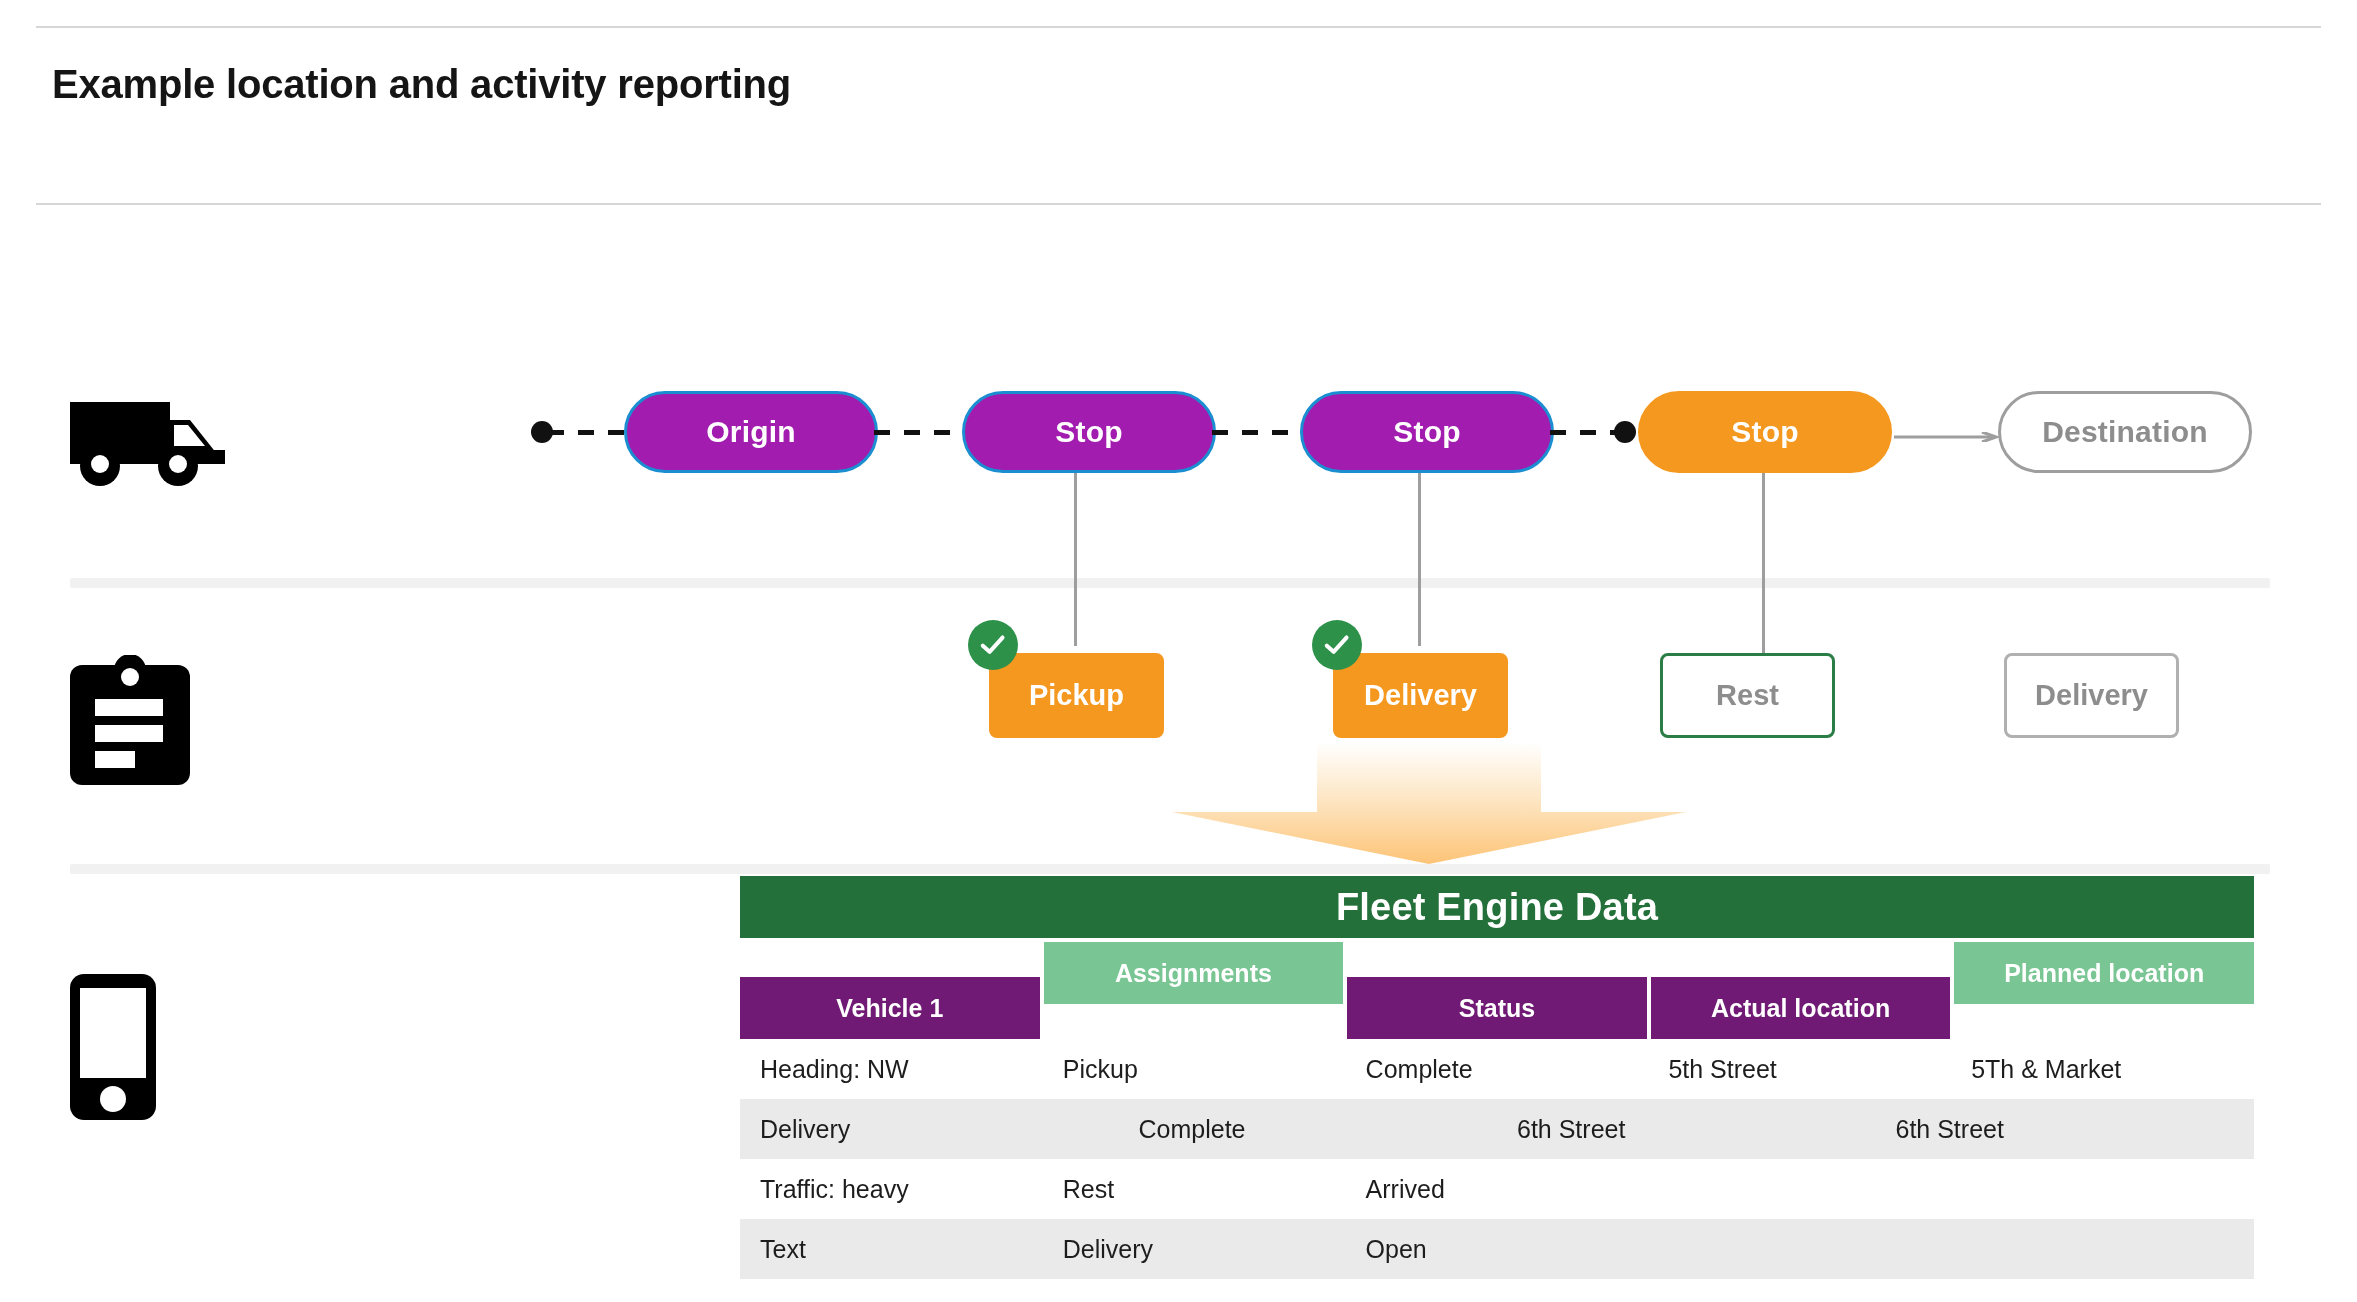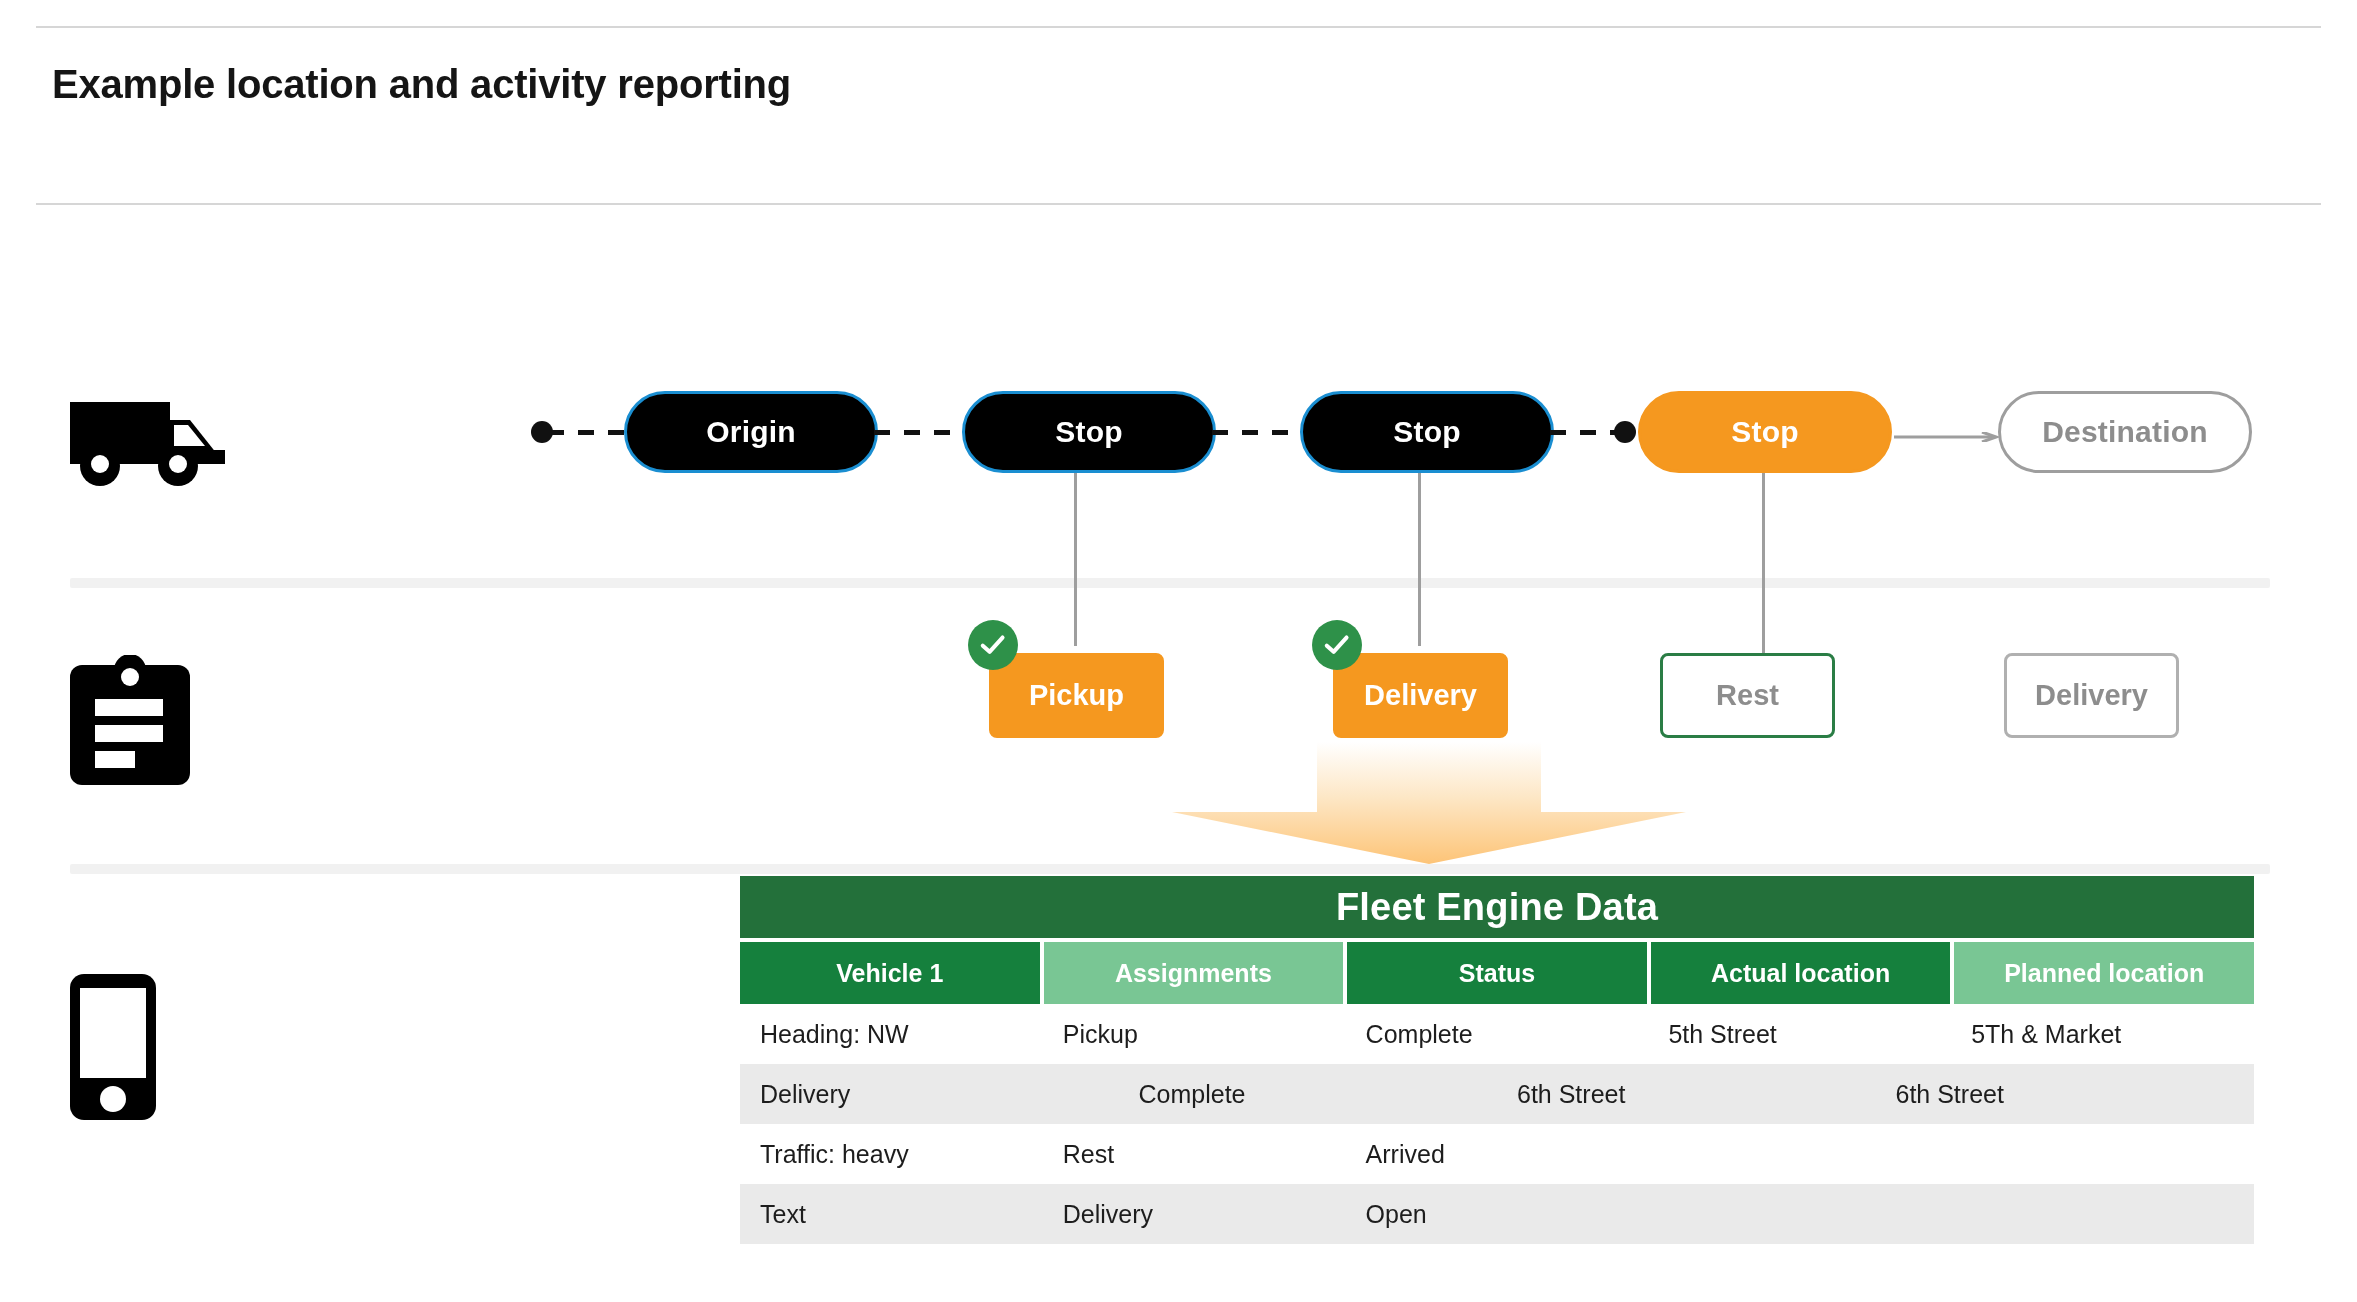"Origin" .pill.done { background: #000000 -> #a21caf }
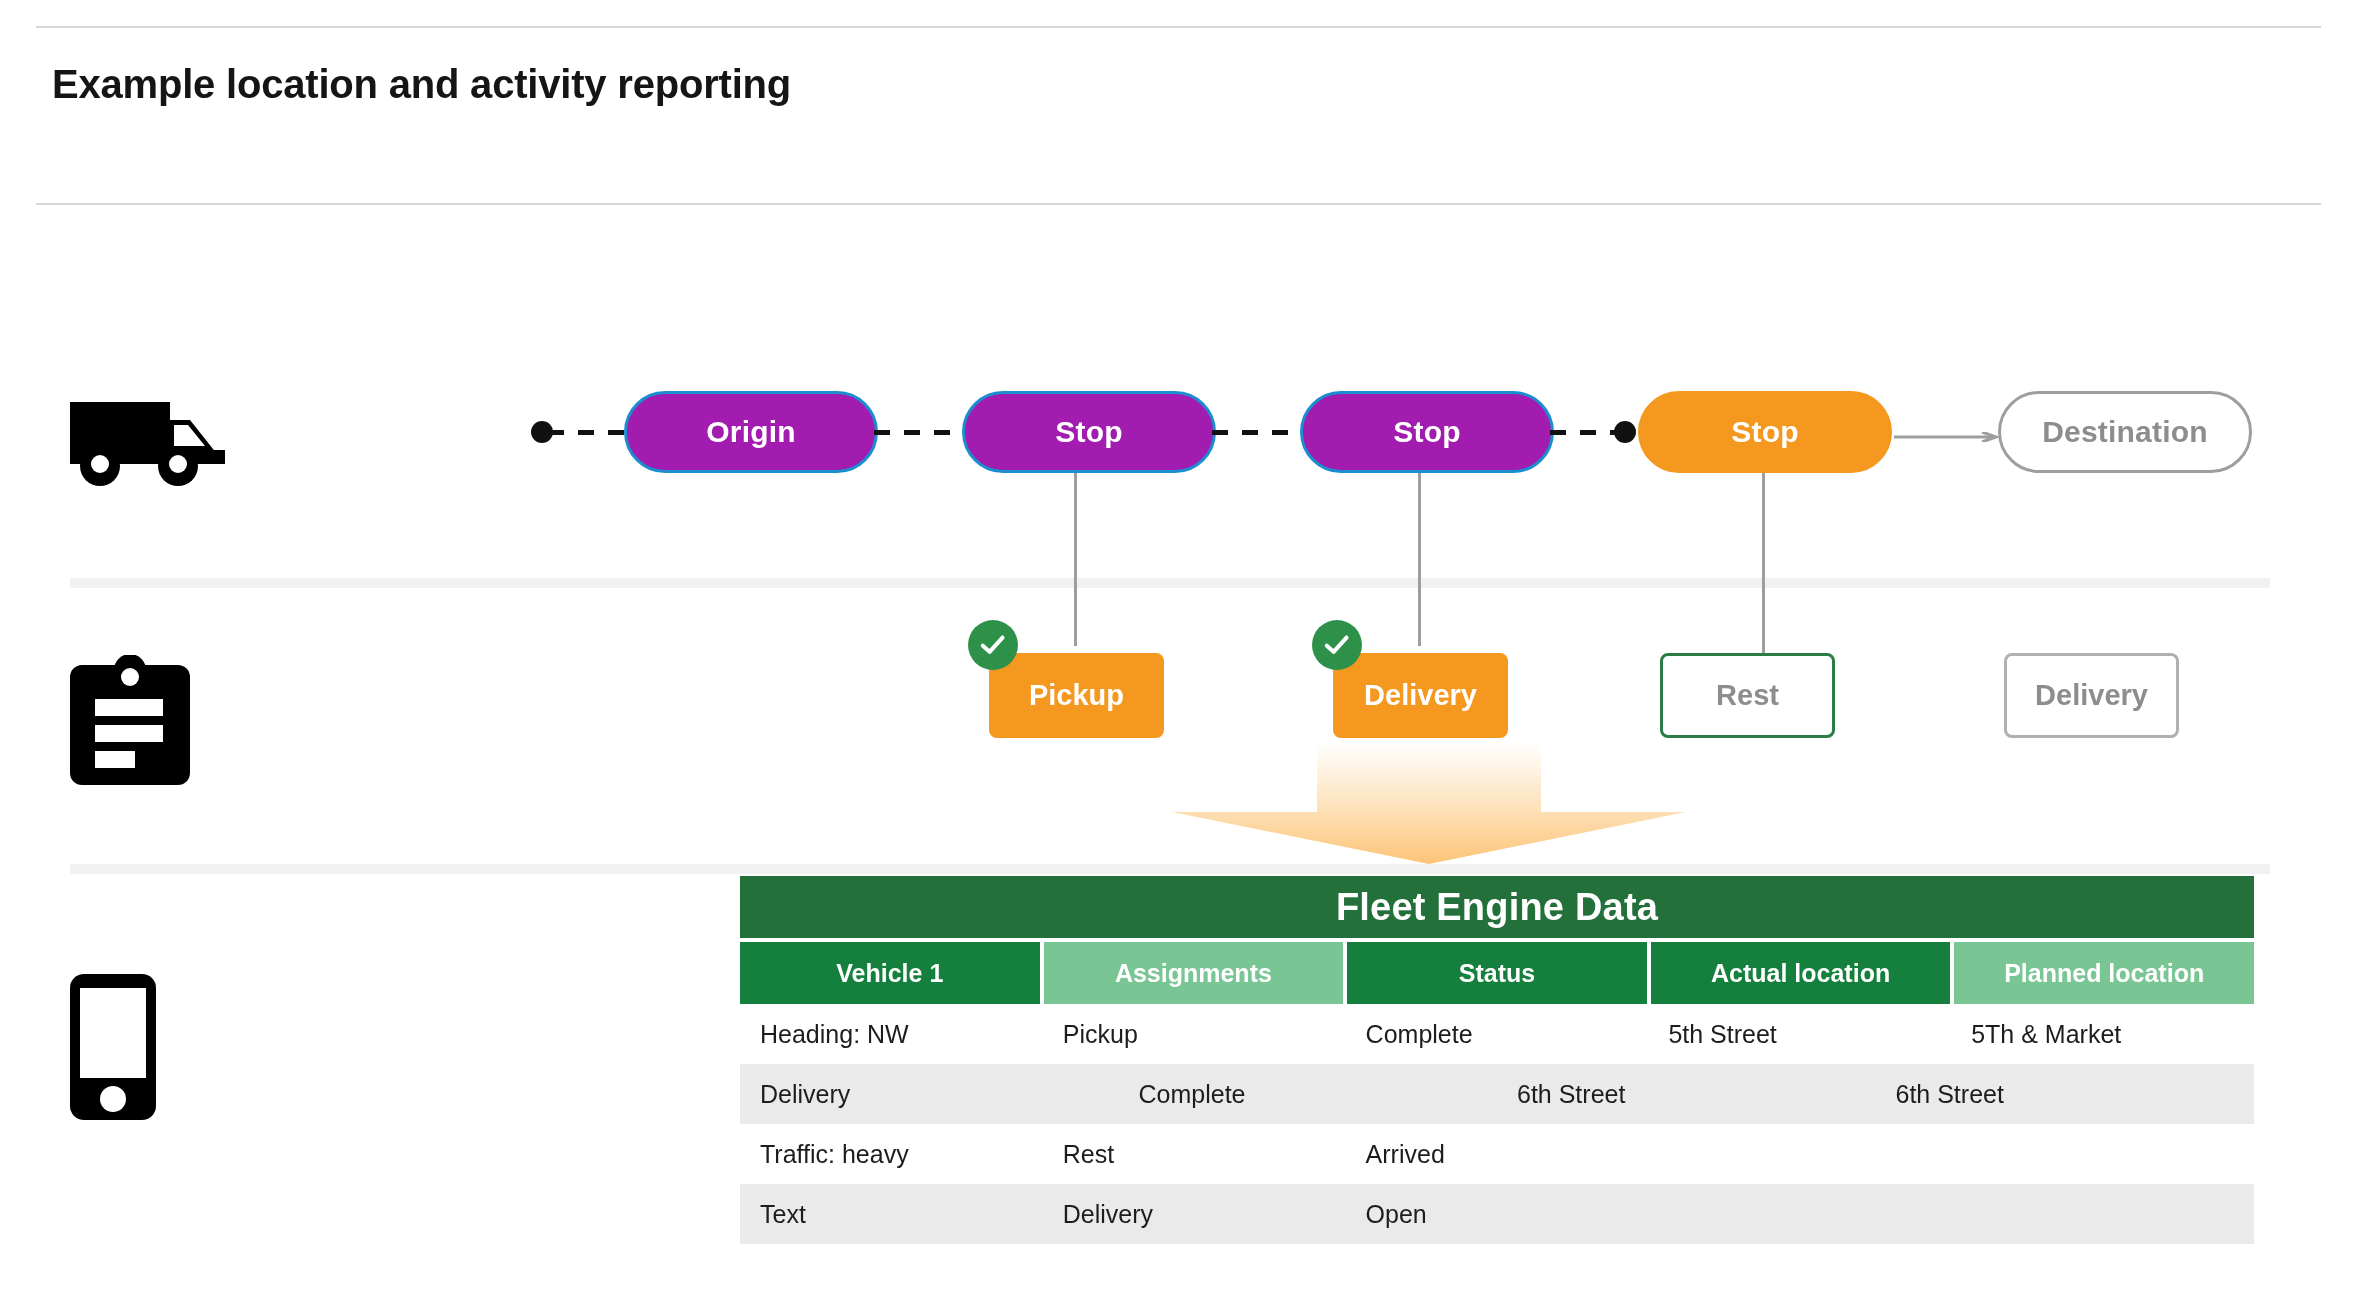"Vehicle 1" .th.shade-a { background: #15803d -> #701a75; margin-top: none -> 35px }
